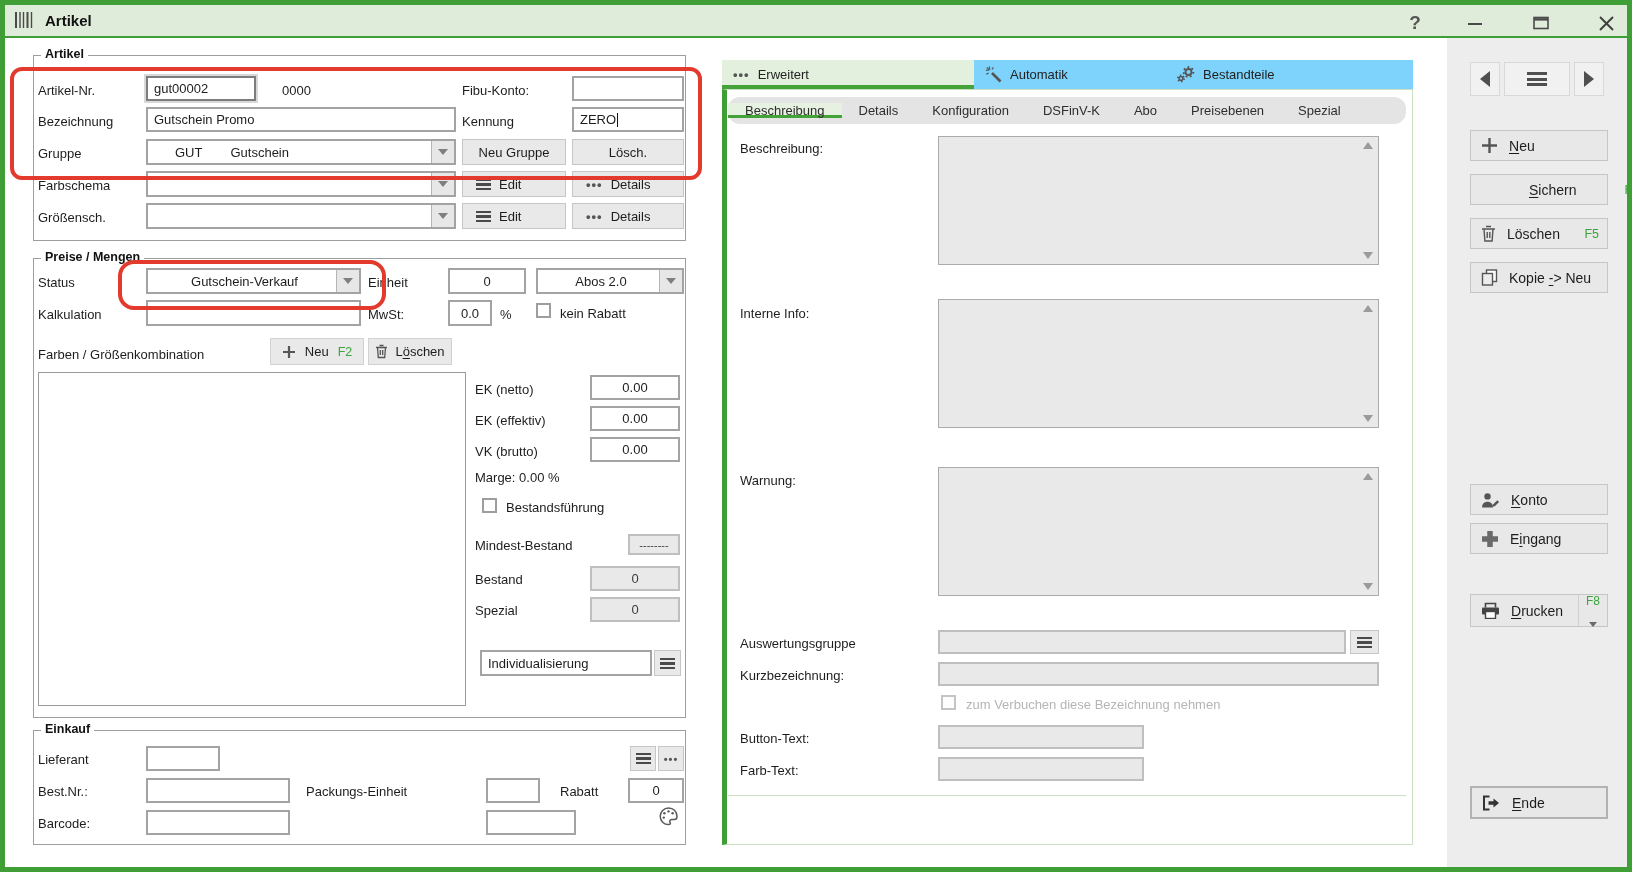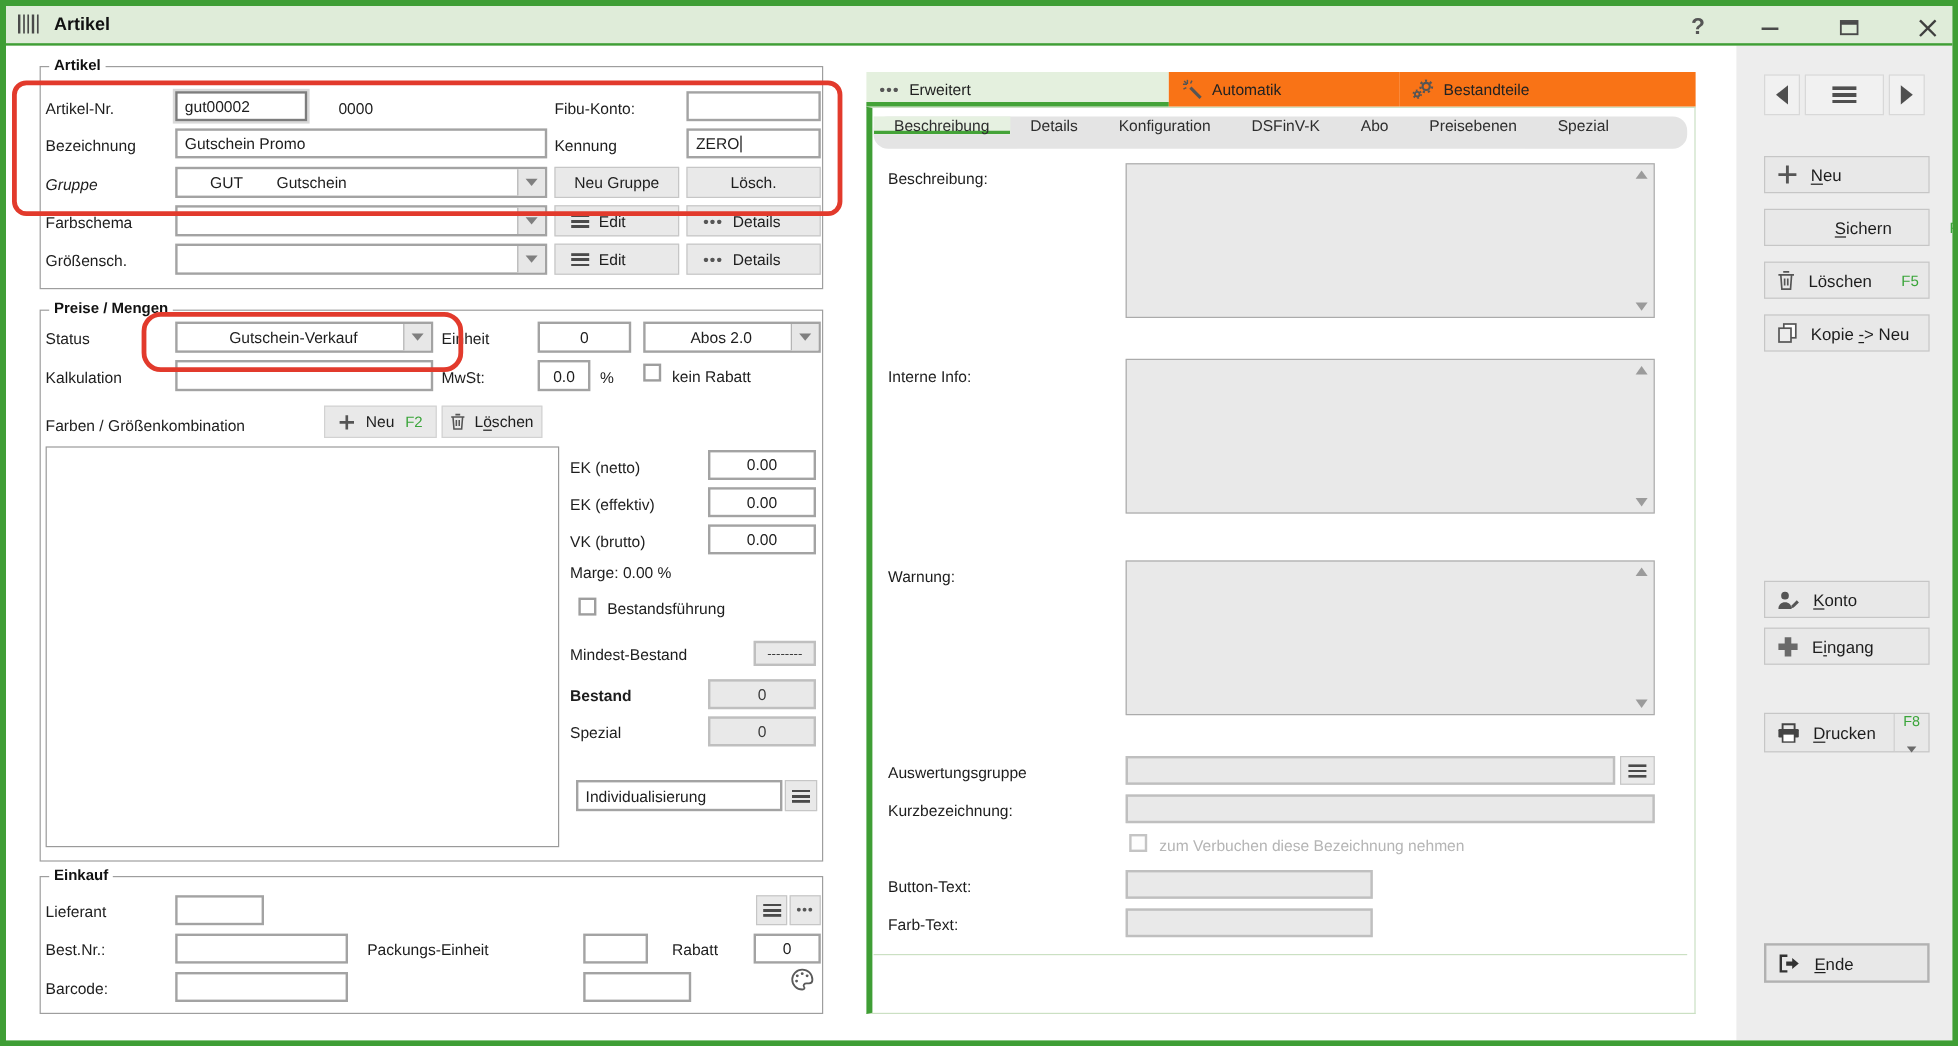"Automatik" .ttab { background: #f97316 -> #7dd3fc }
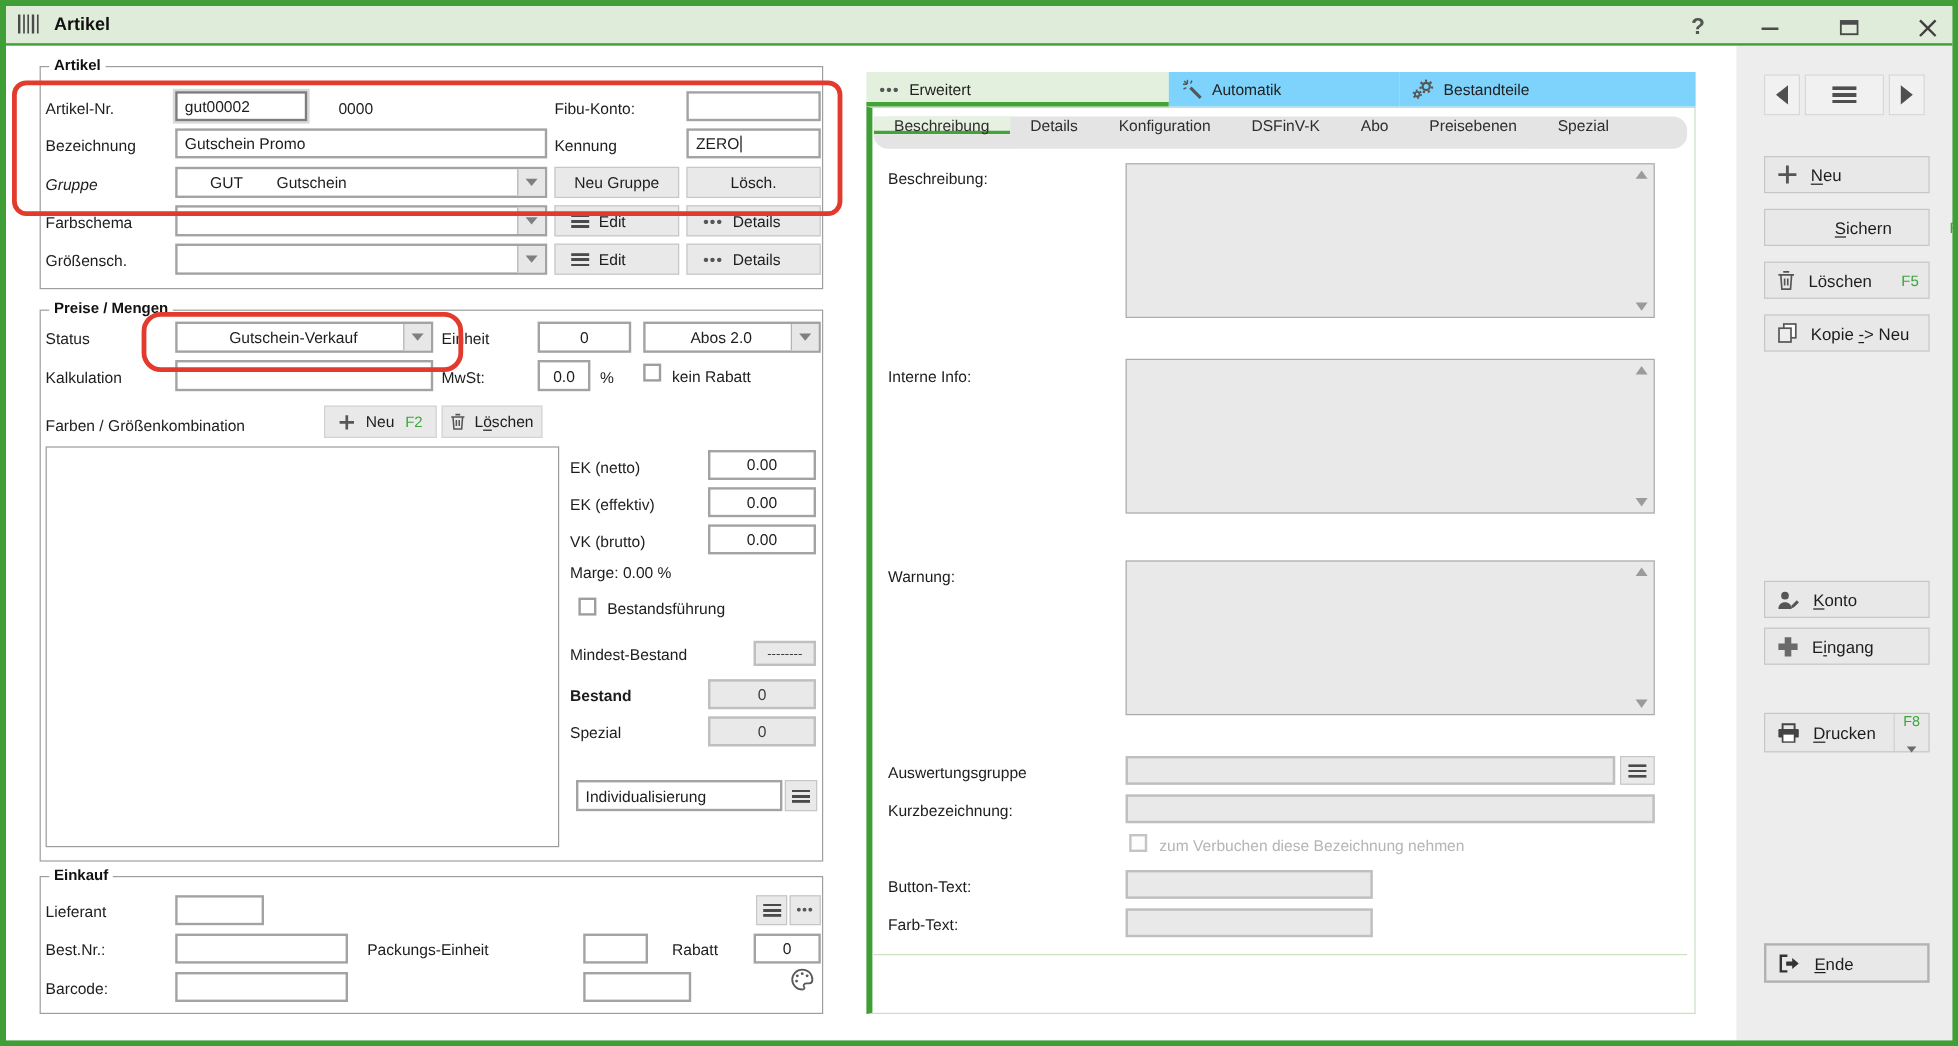"Beschreibung" .stabs { align-items: flex-start -> center }
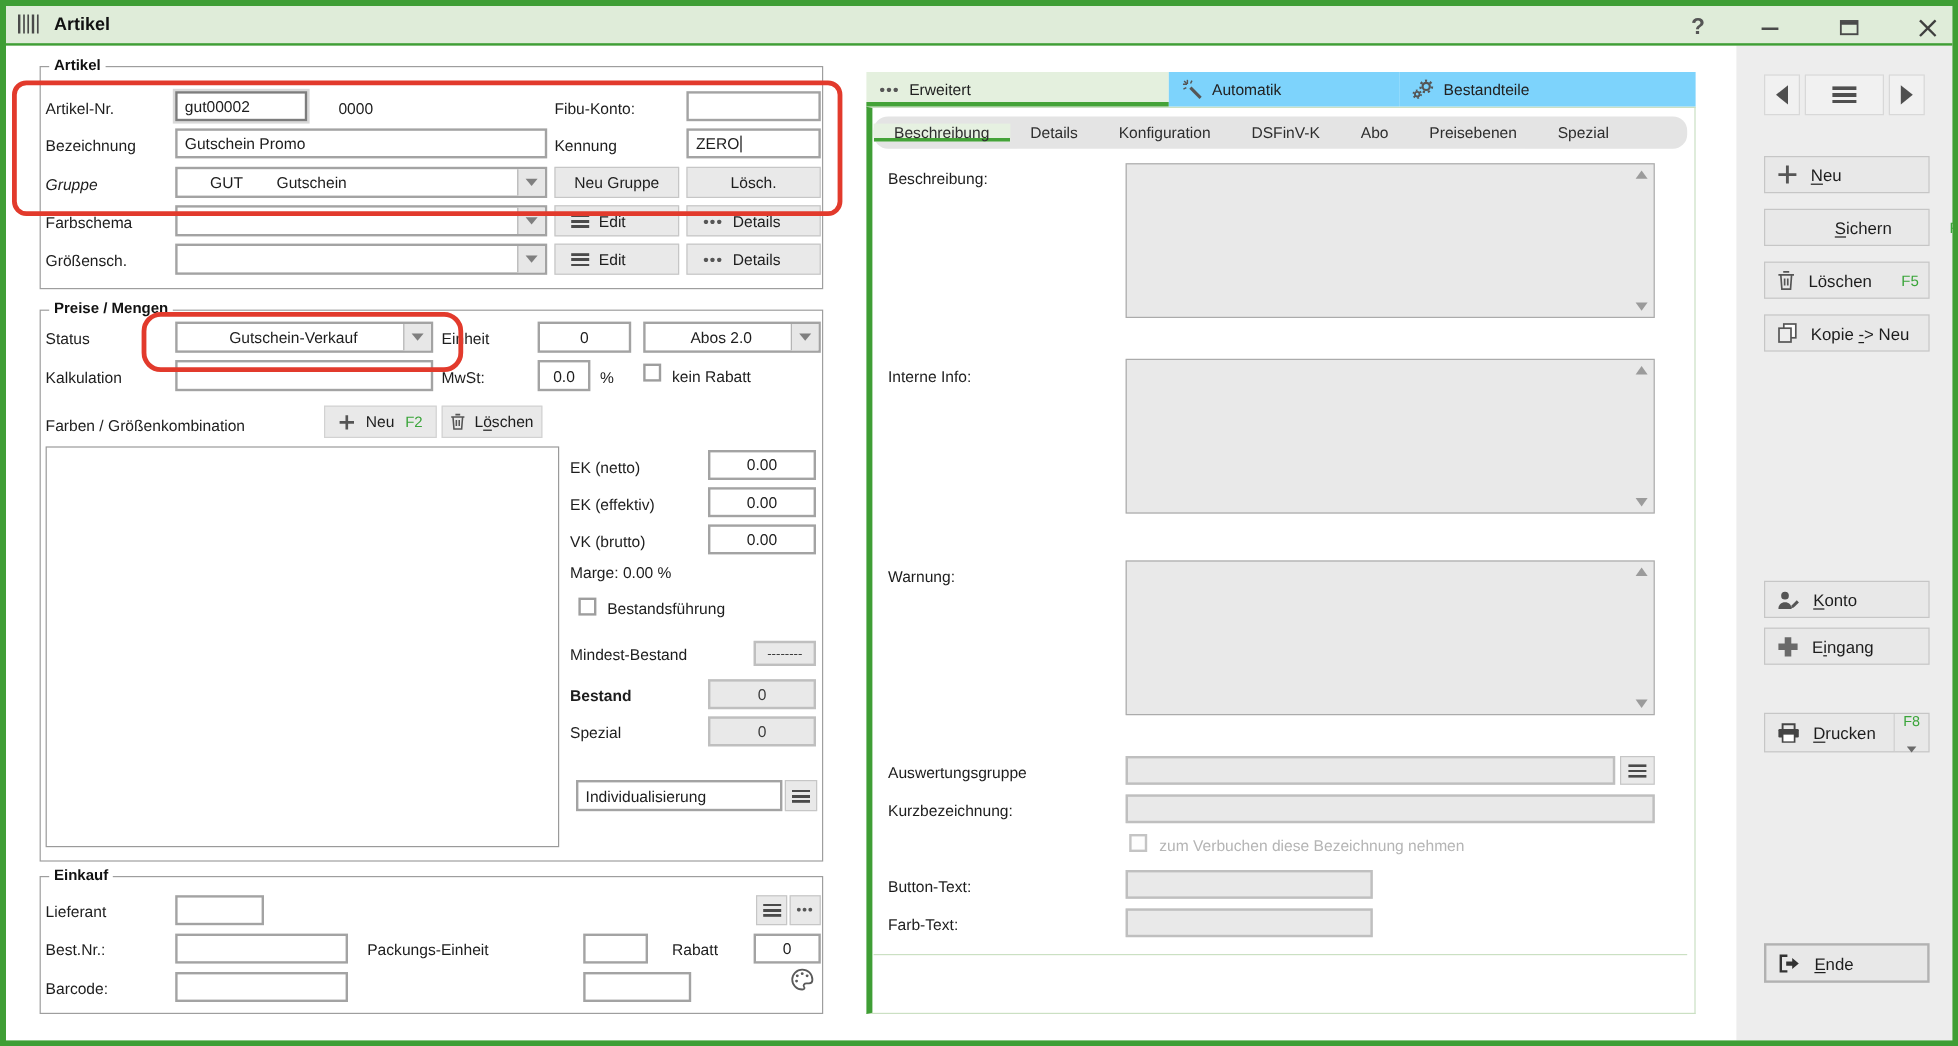"Gruppe" span.lbl { font-style: italic -> none }
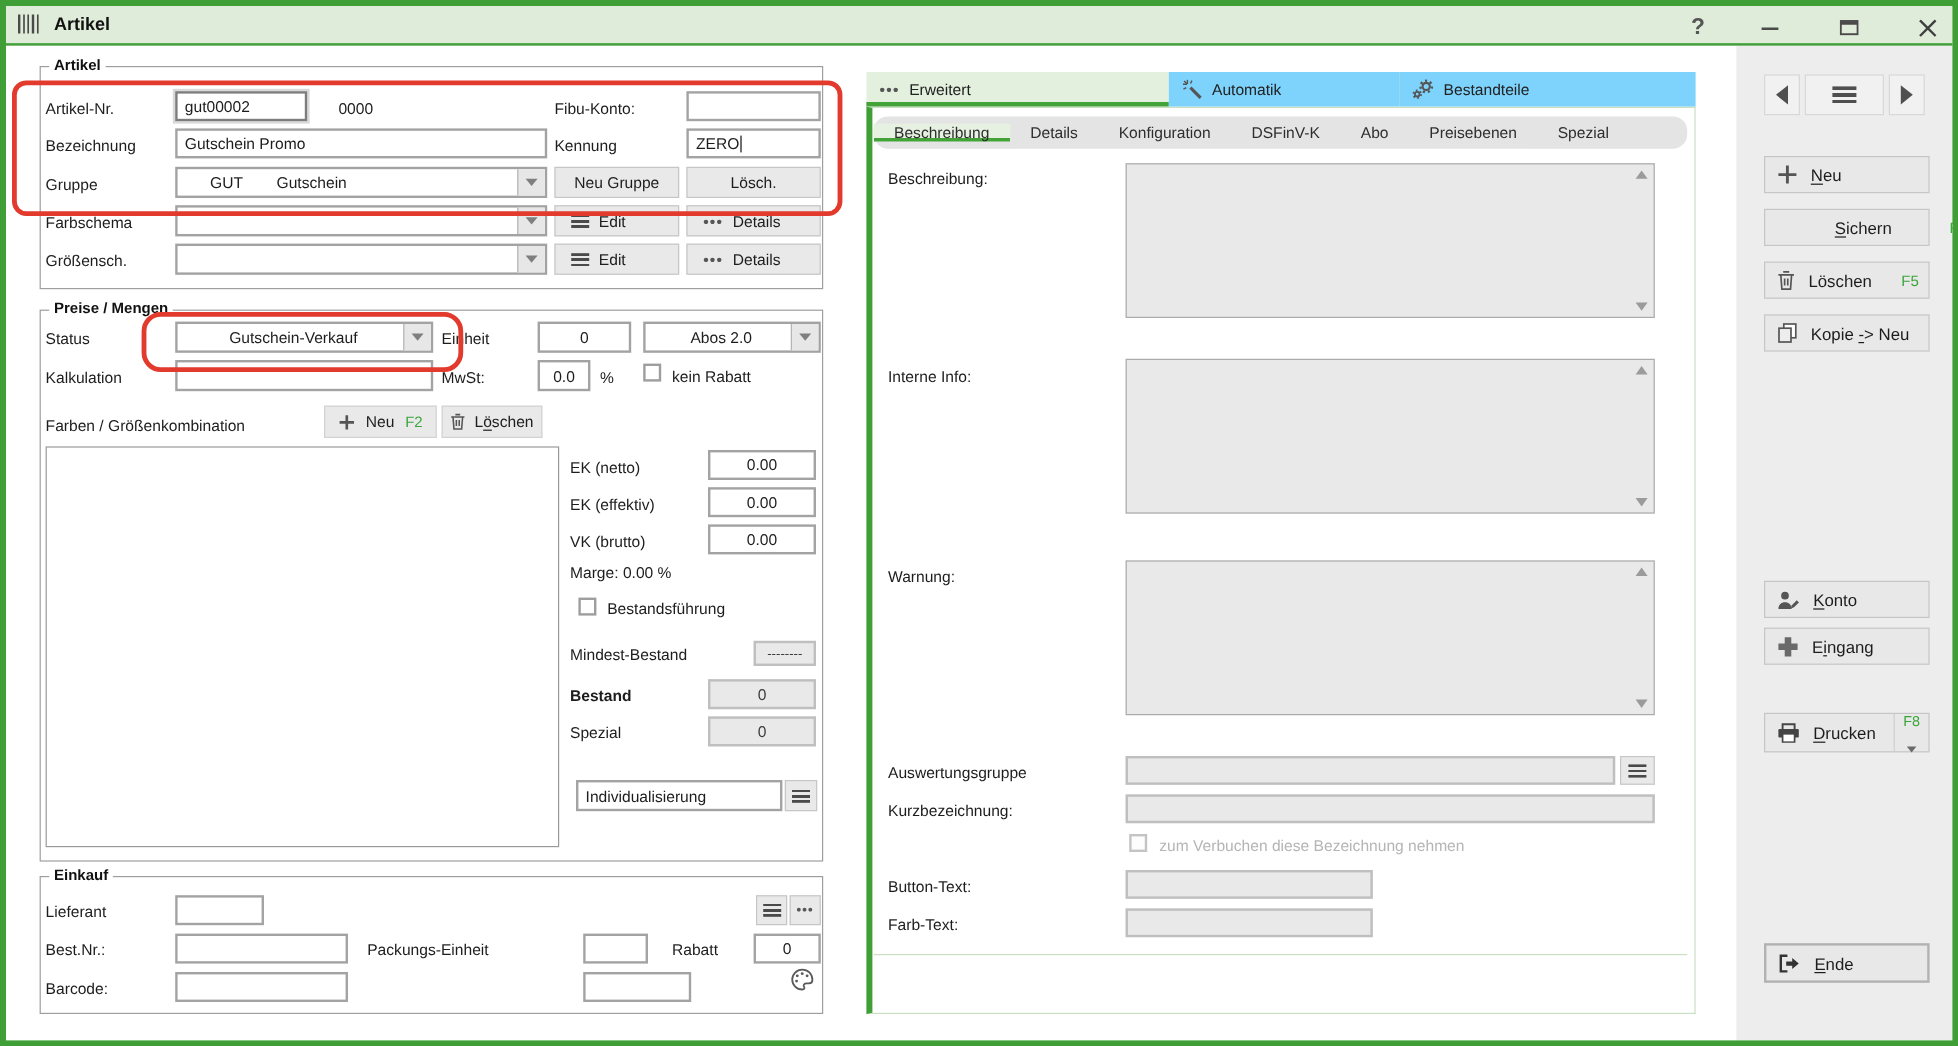"Bestand" span.lbl { font-weight: bold -> none }
